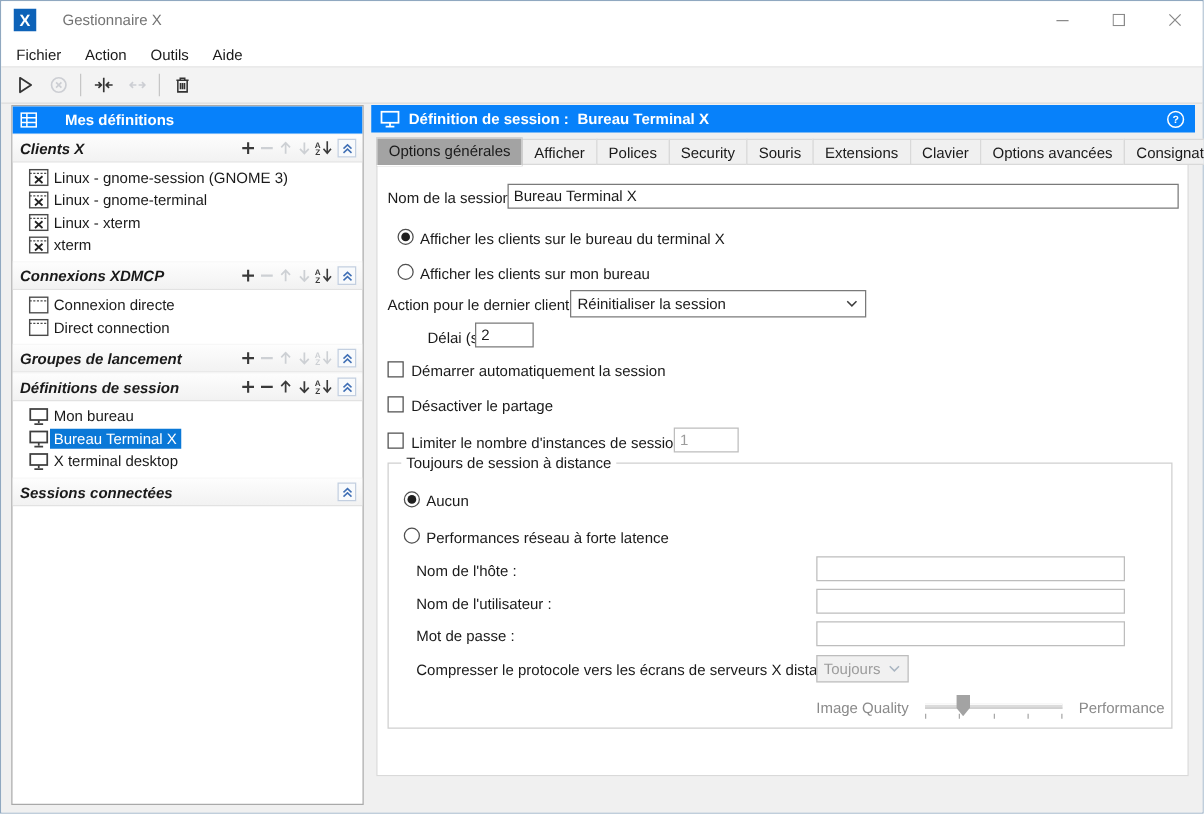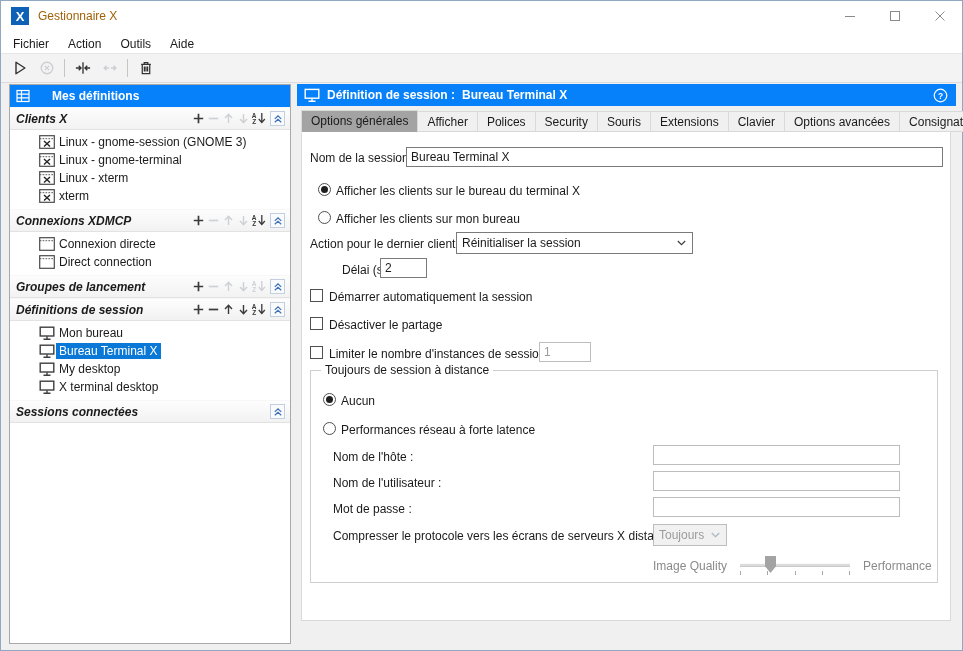"Gestionnaire X" .app-title { color: #a16207 -> #737373; margin-left: 9px -> 21px }
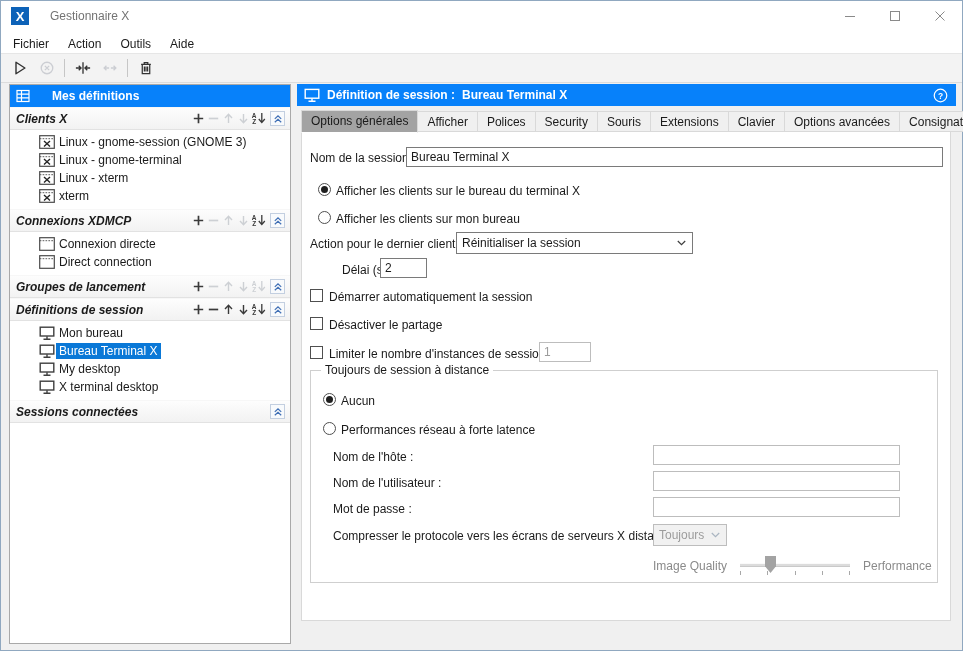"Linux - gnome-session (GNOME 3)" .item { padding-left: 29px -> 13px }
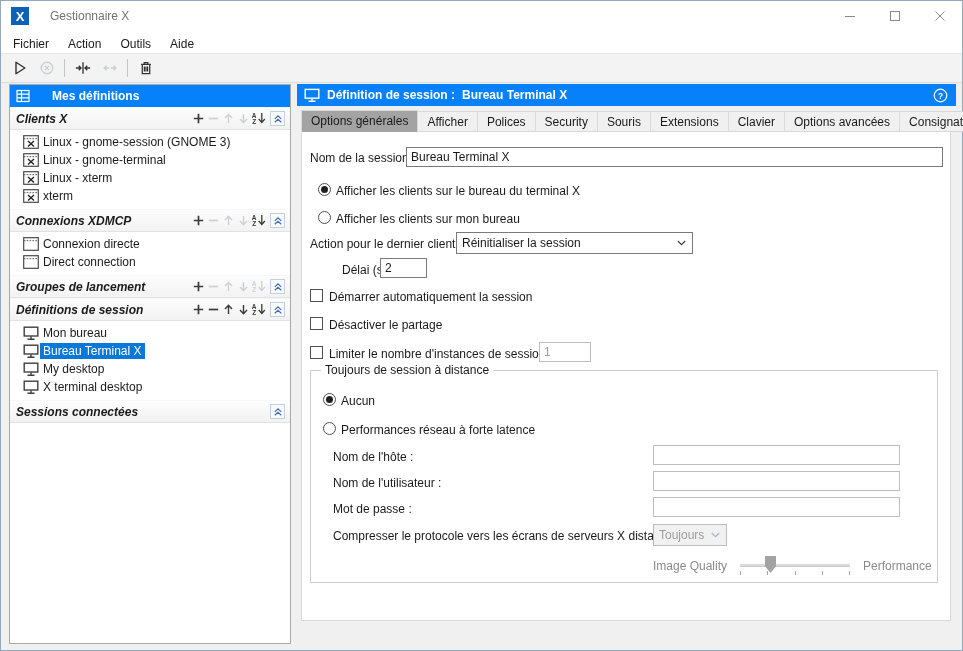"My desktop" div.item { html: <div> <span> <svg> <rect></rect> <path></path> </svg> </span> <span>My desktop</span> </div> -> none }
